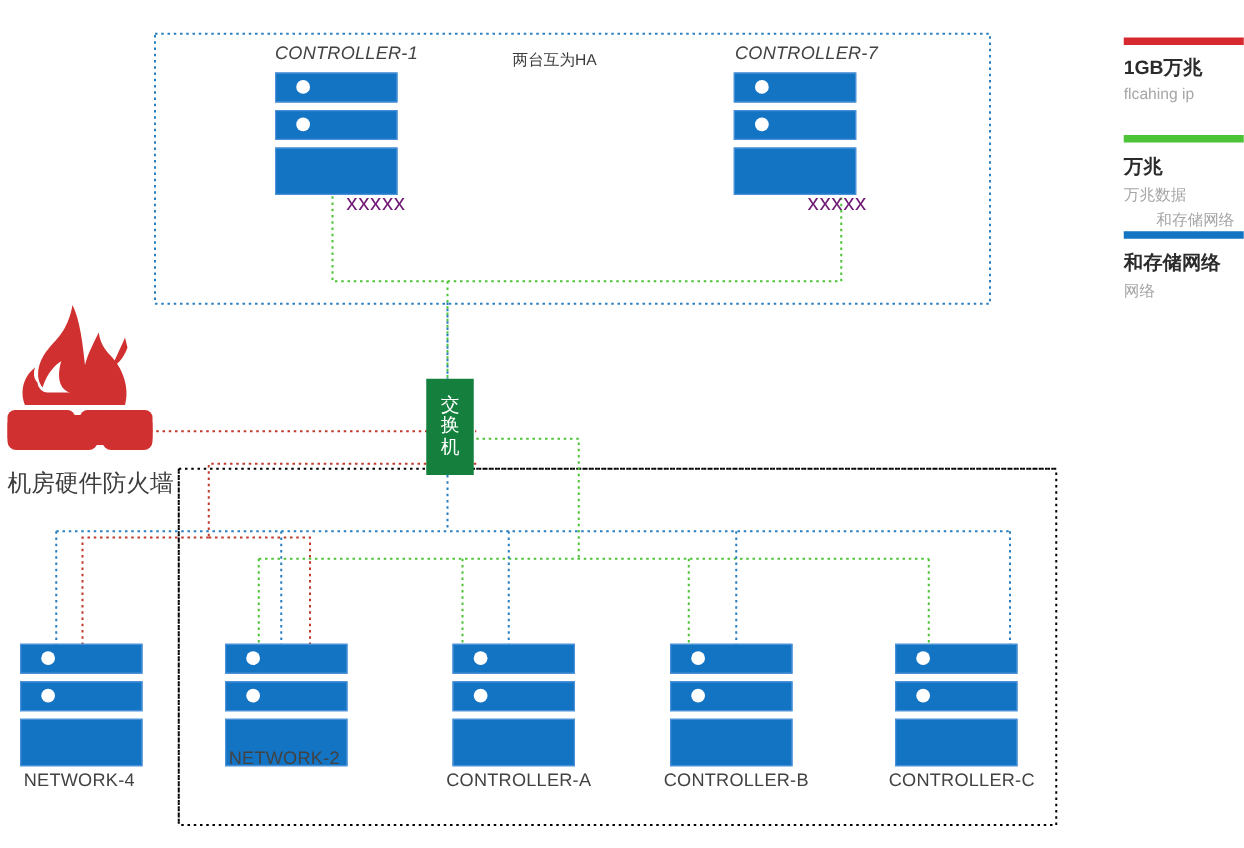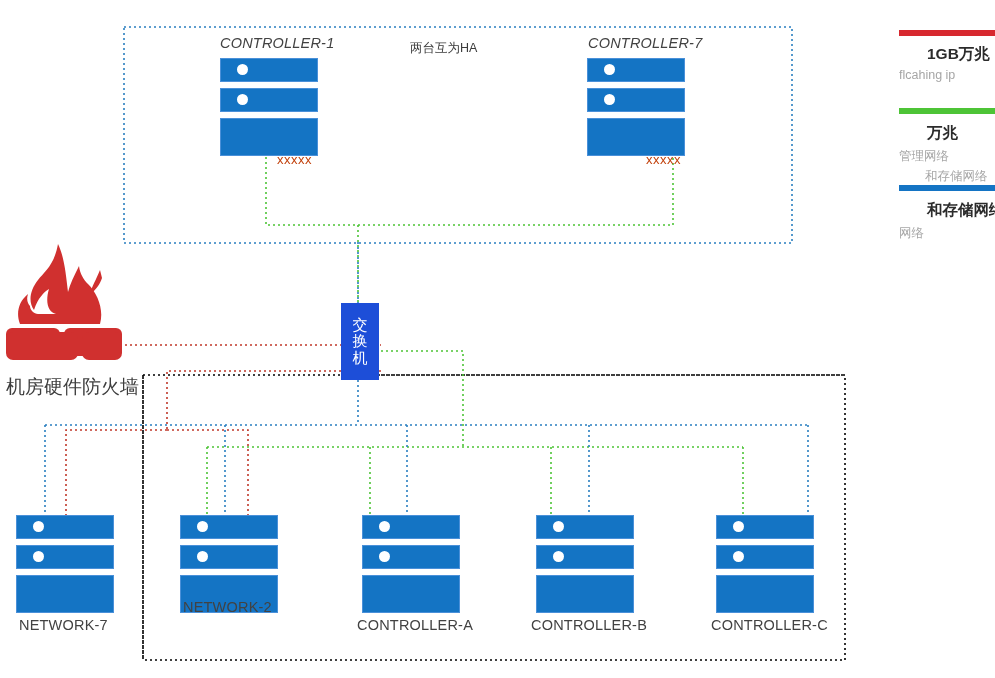"1GB万兆" .legend .ltitle { margin-left: 28px -> none }
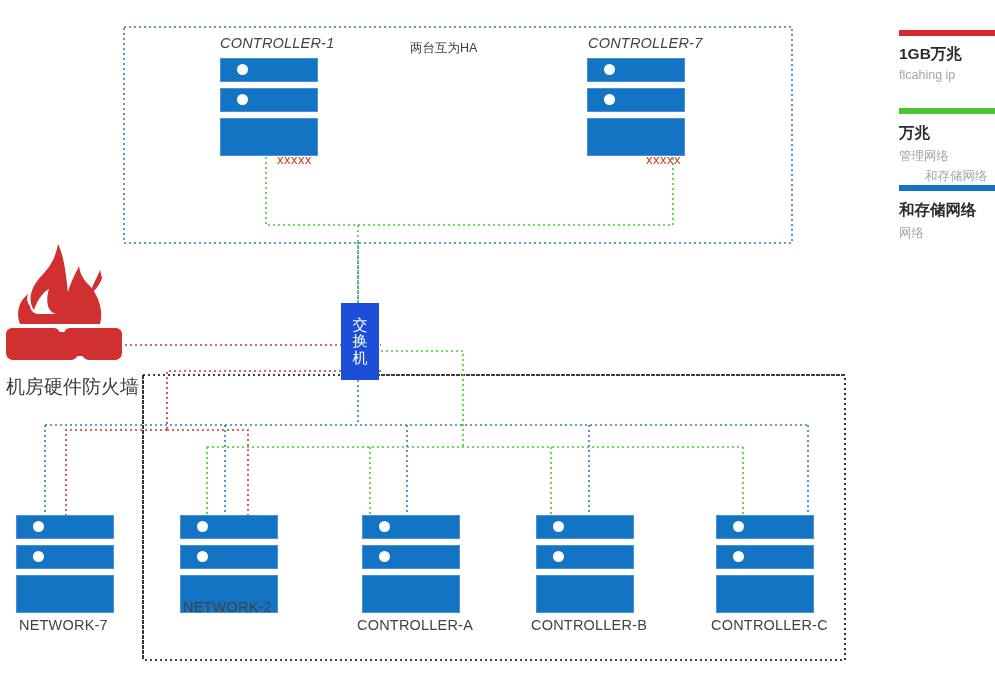"xxxxx" .xlabel { color: #c2410c -> #701a75; font-size: 13px -> 18px }
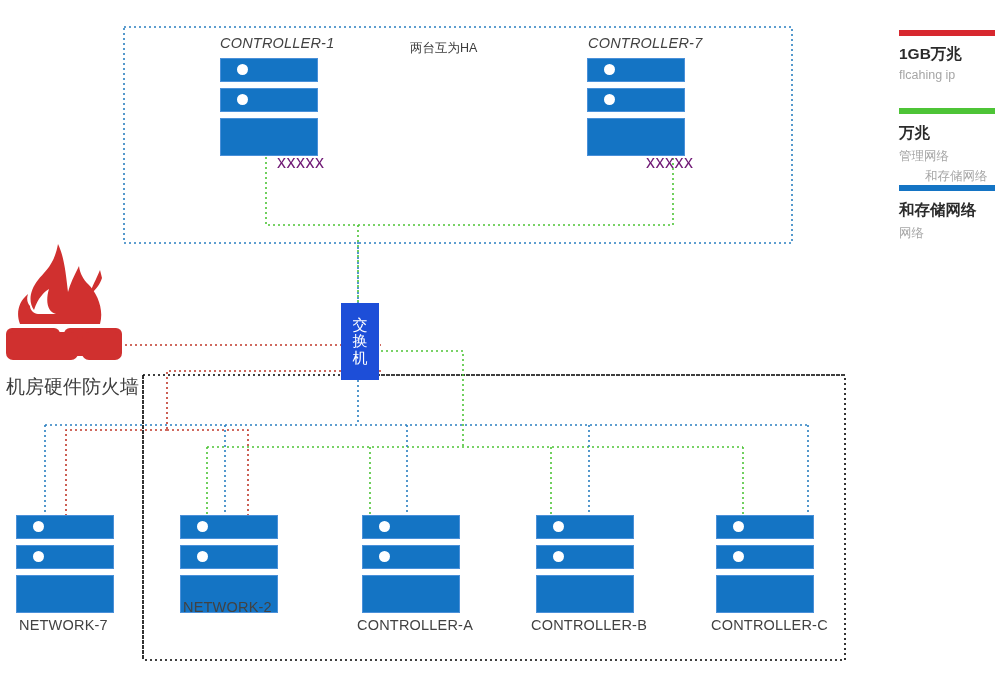"管理网络" div.lsub { text: 管理网络 -> 万兆数据 }
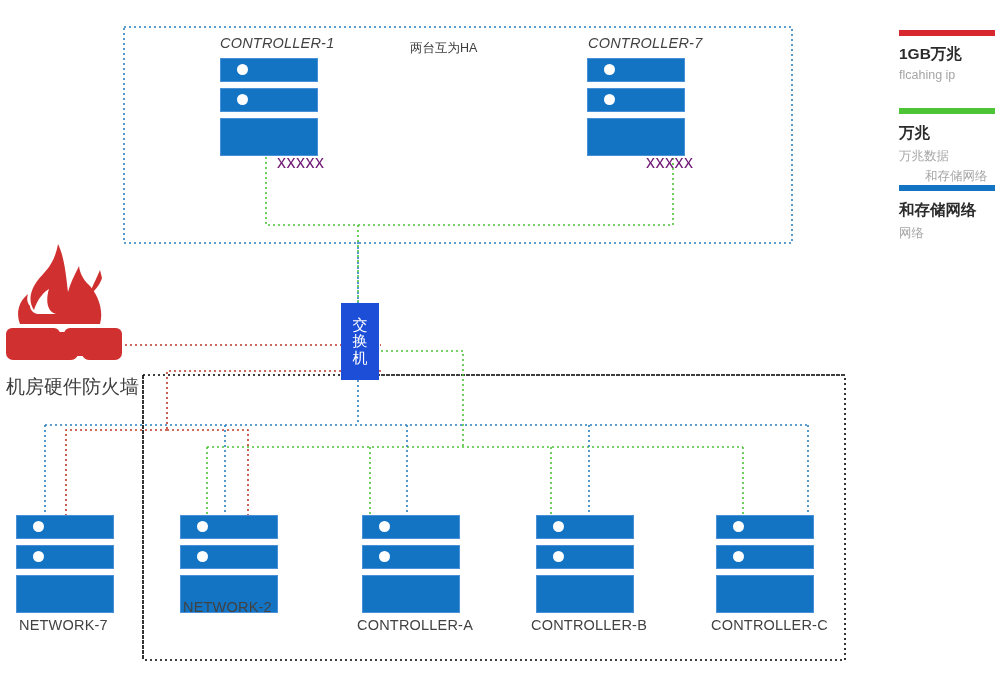"交换机" .switchbox { background: #1d4ed8 -> #15803d }
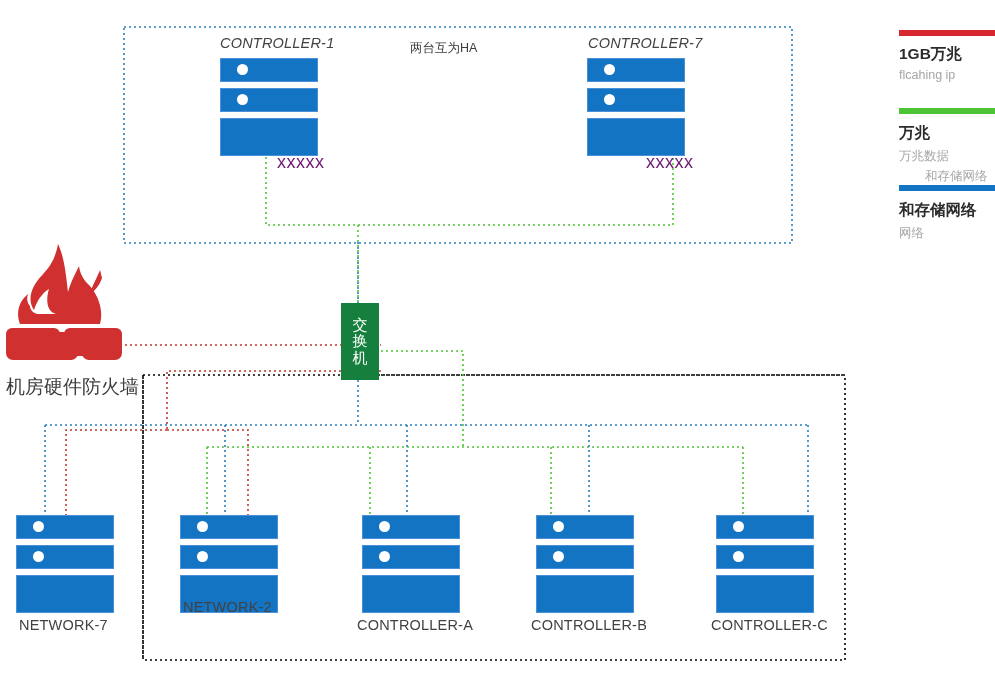"NETWORK-7" div.lbl { text: NETWORK-7 -> NETWORK-4 }
